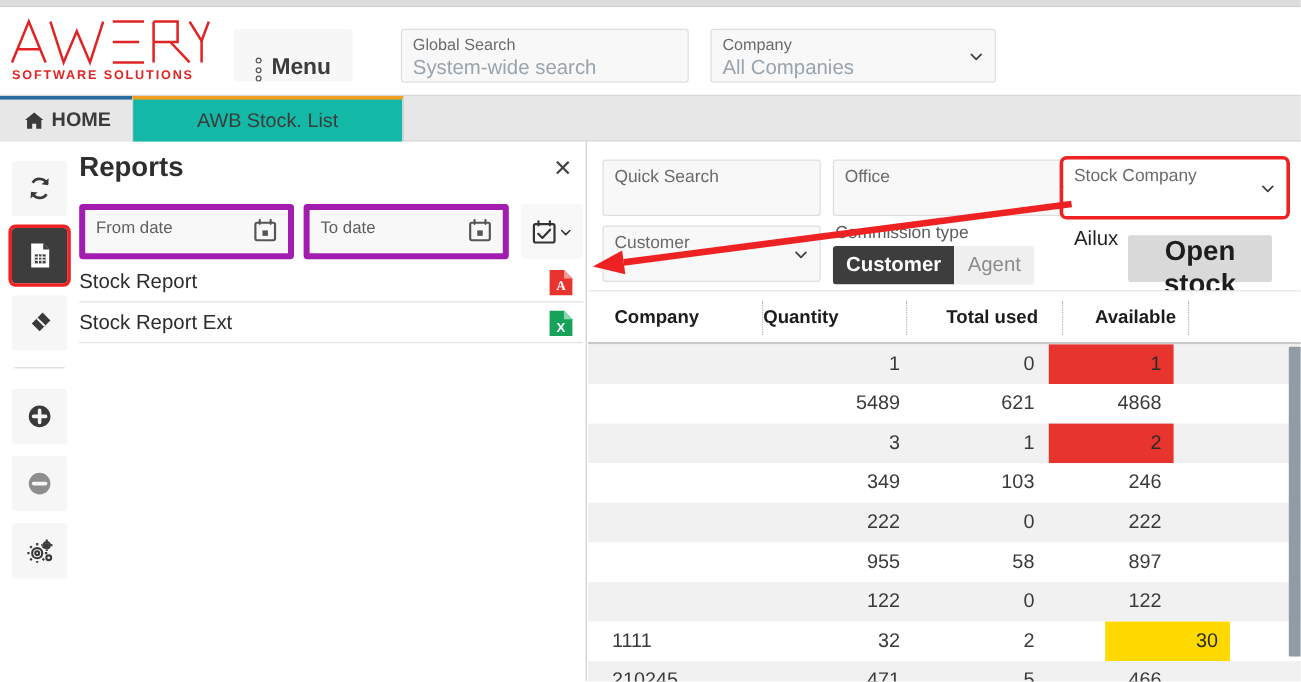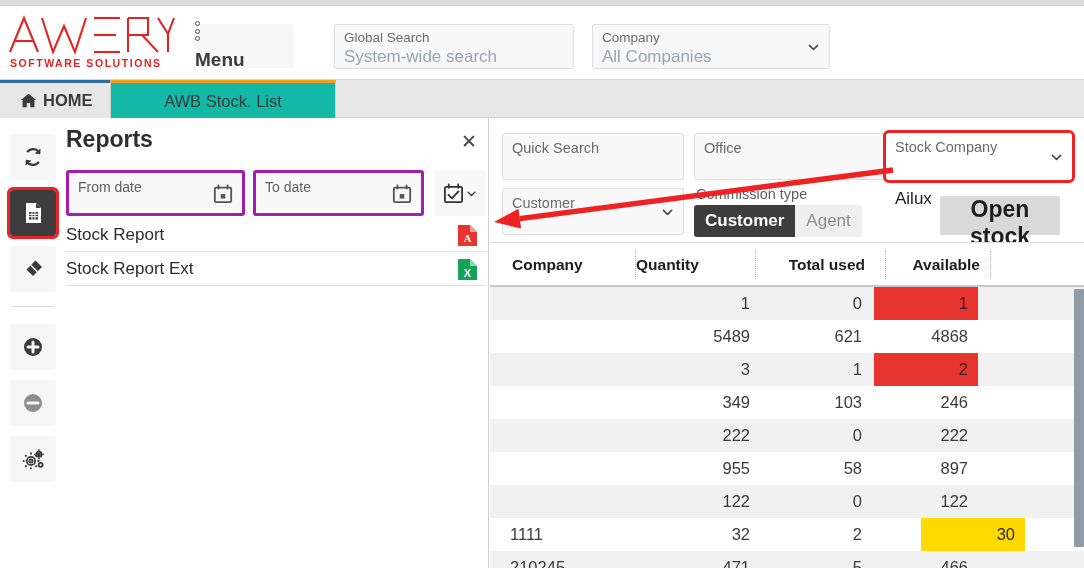"Menu" .menu-btn { align-items: flex-start -> flex-end; flex-direction: column -> none }
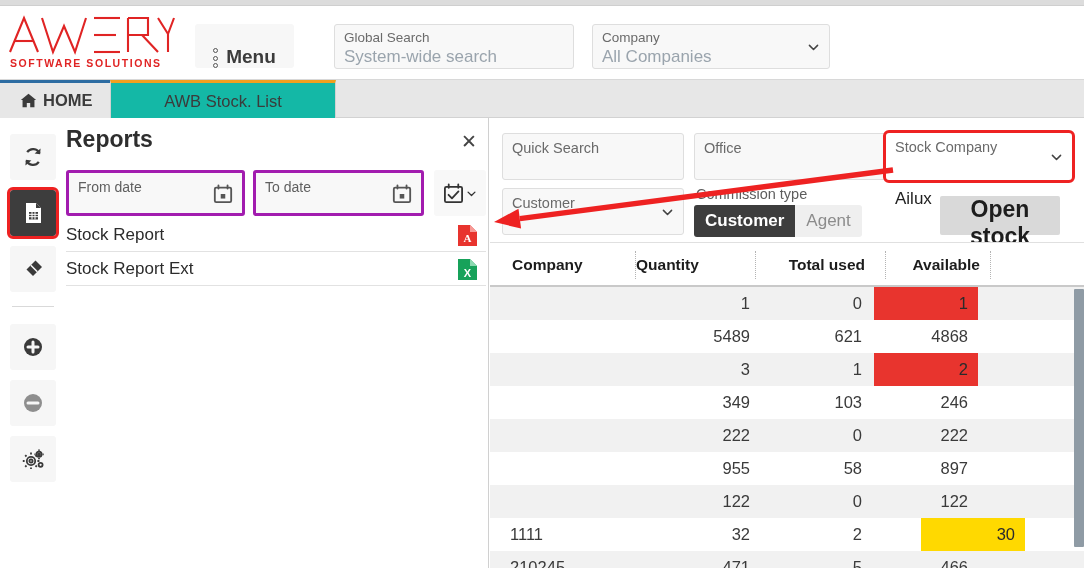"From date" .date-field { border: 3px solid #a21caf -> 5px solid #a21caf }
